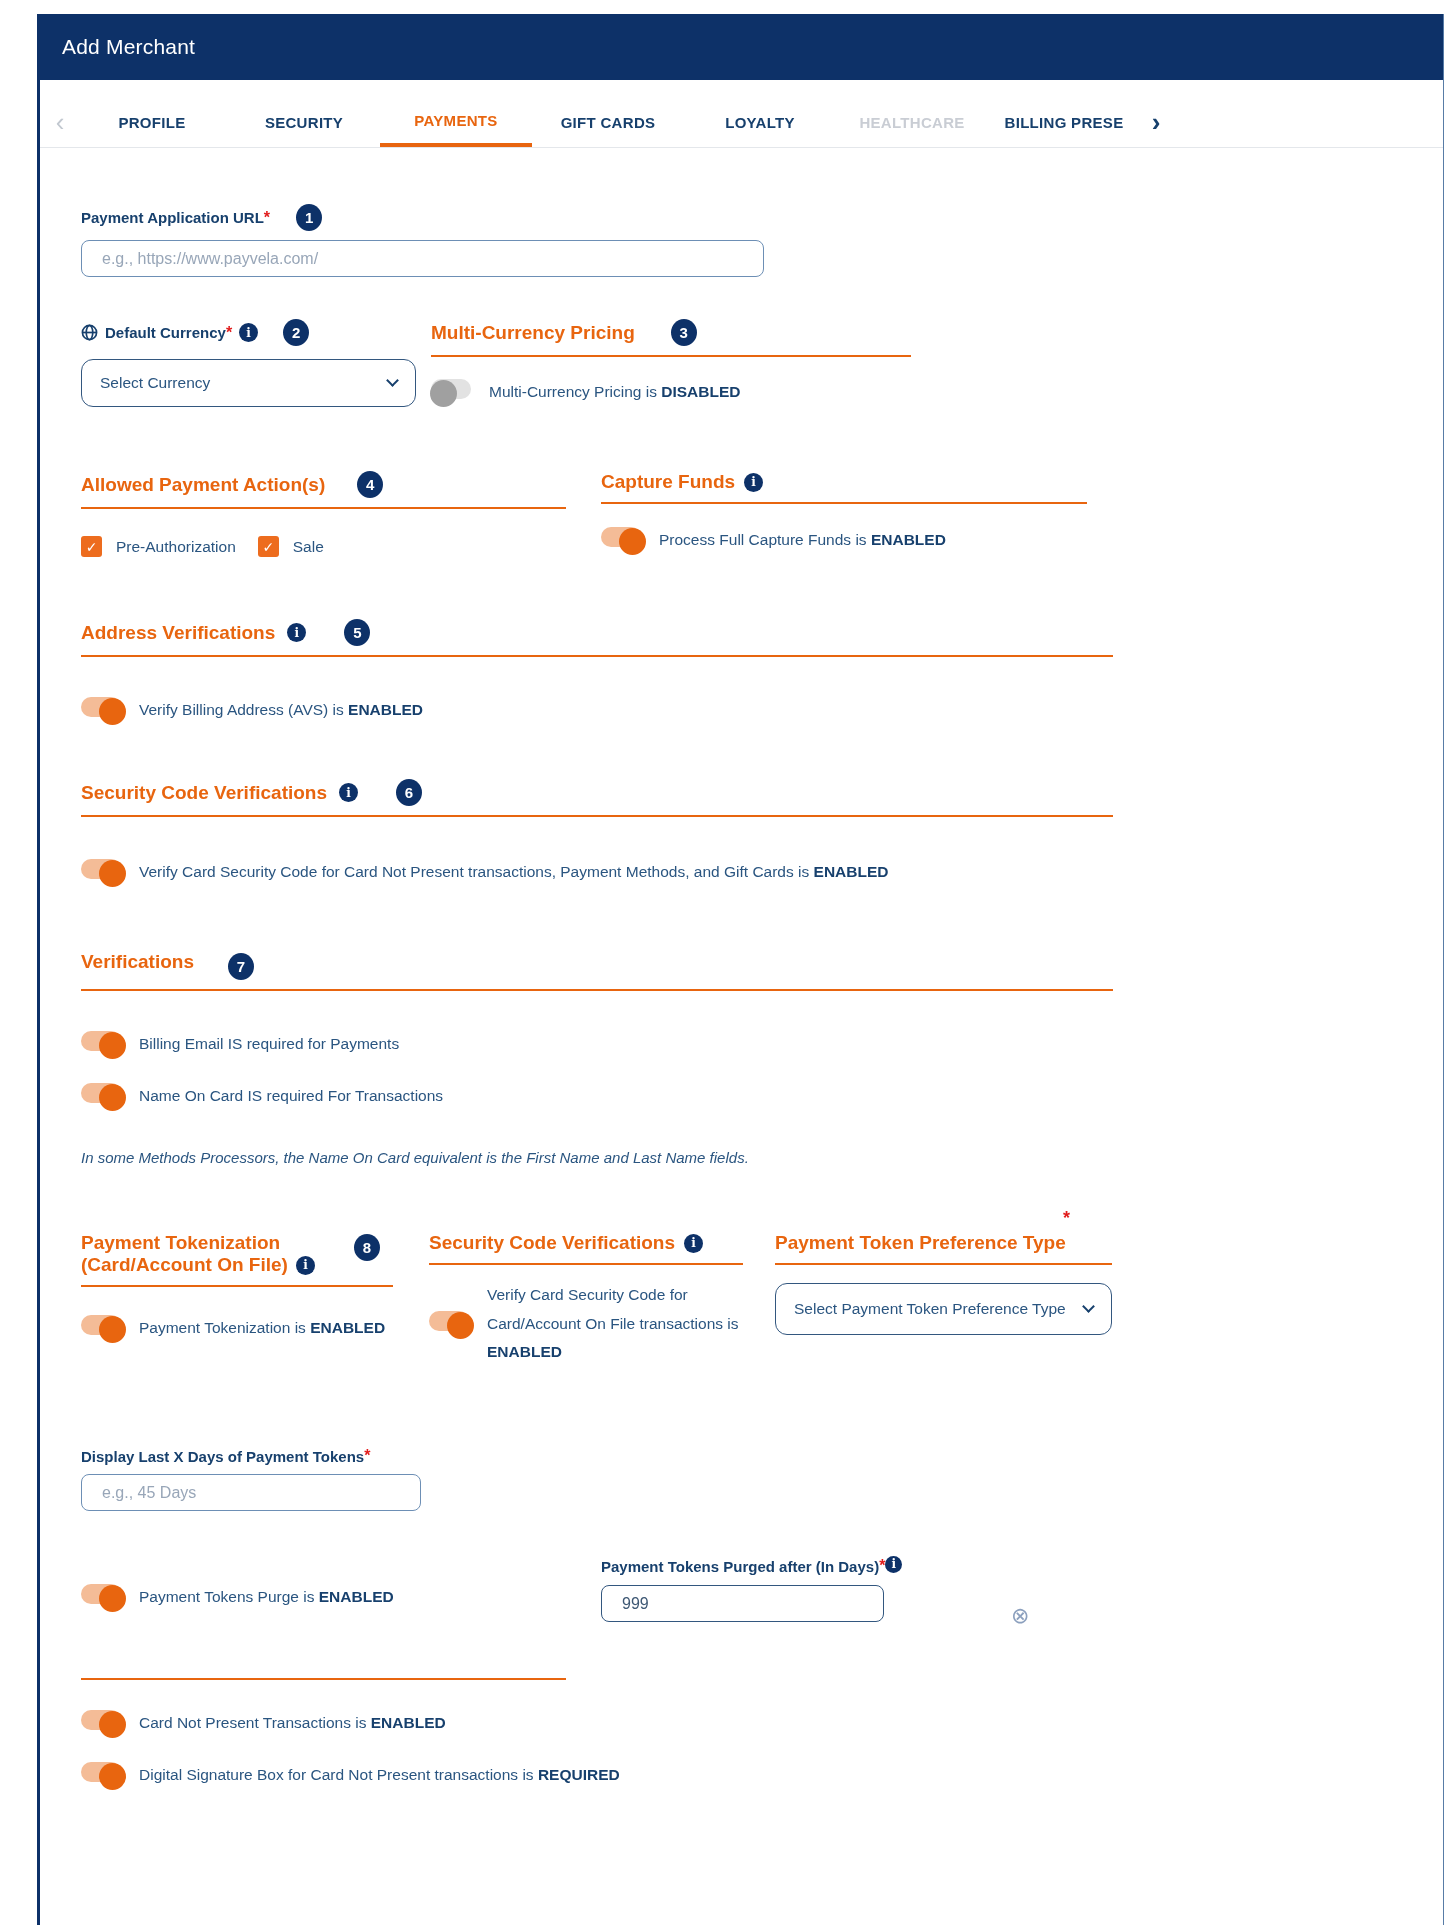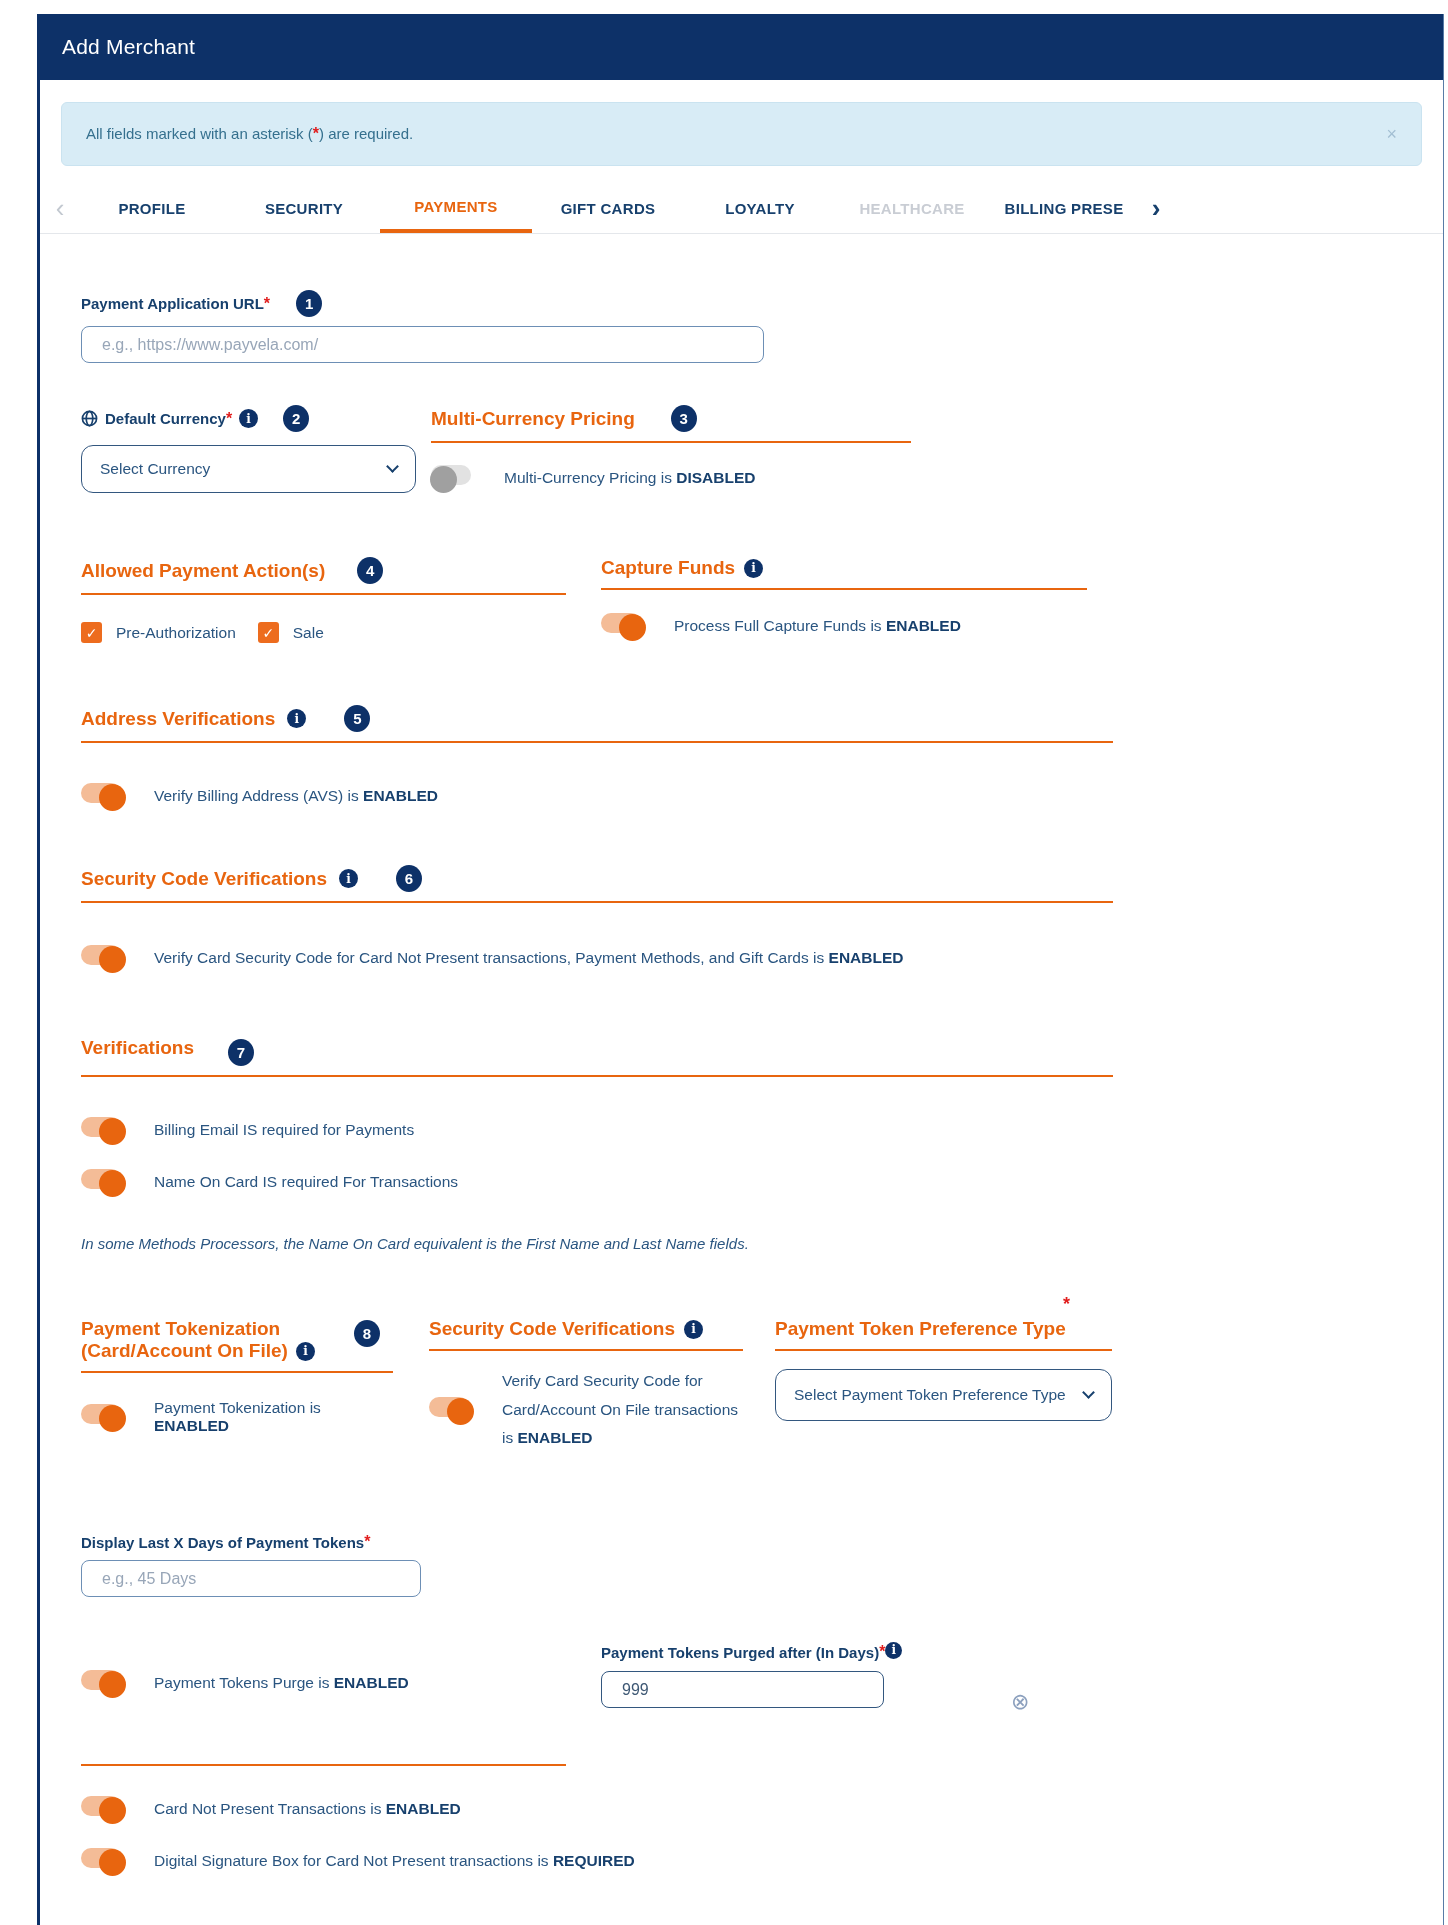"All fields marked with an" div.alert { html: <div> <span><span>All fields marked with an asterisk (</span><span>*</span><span>) are required.</span></span> <span>×</span> </div> -> none }
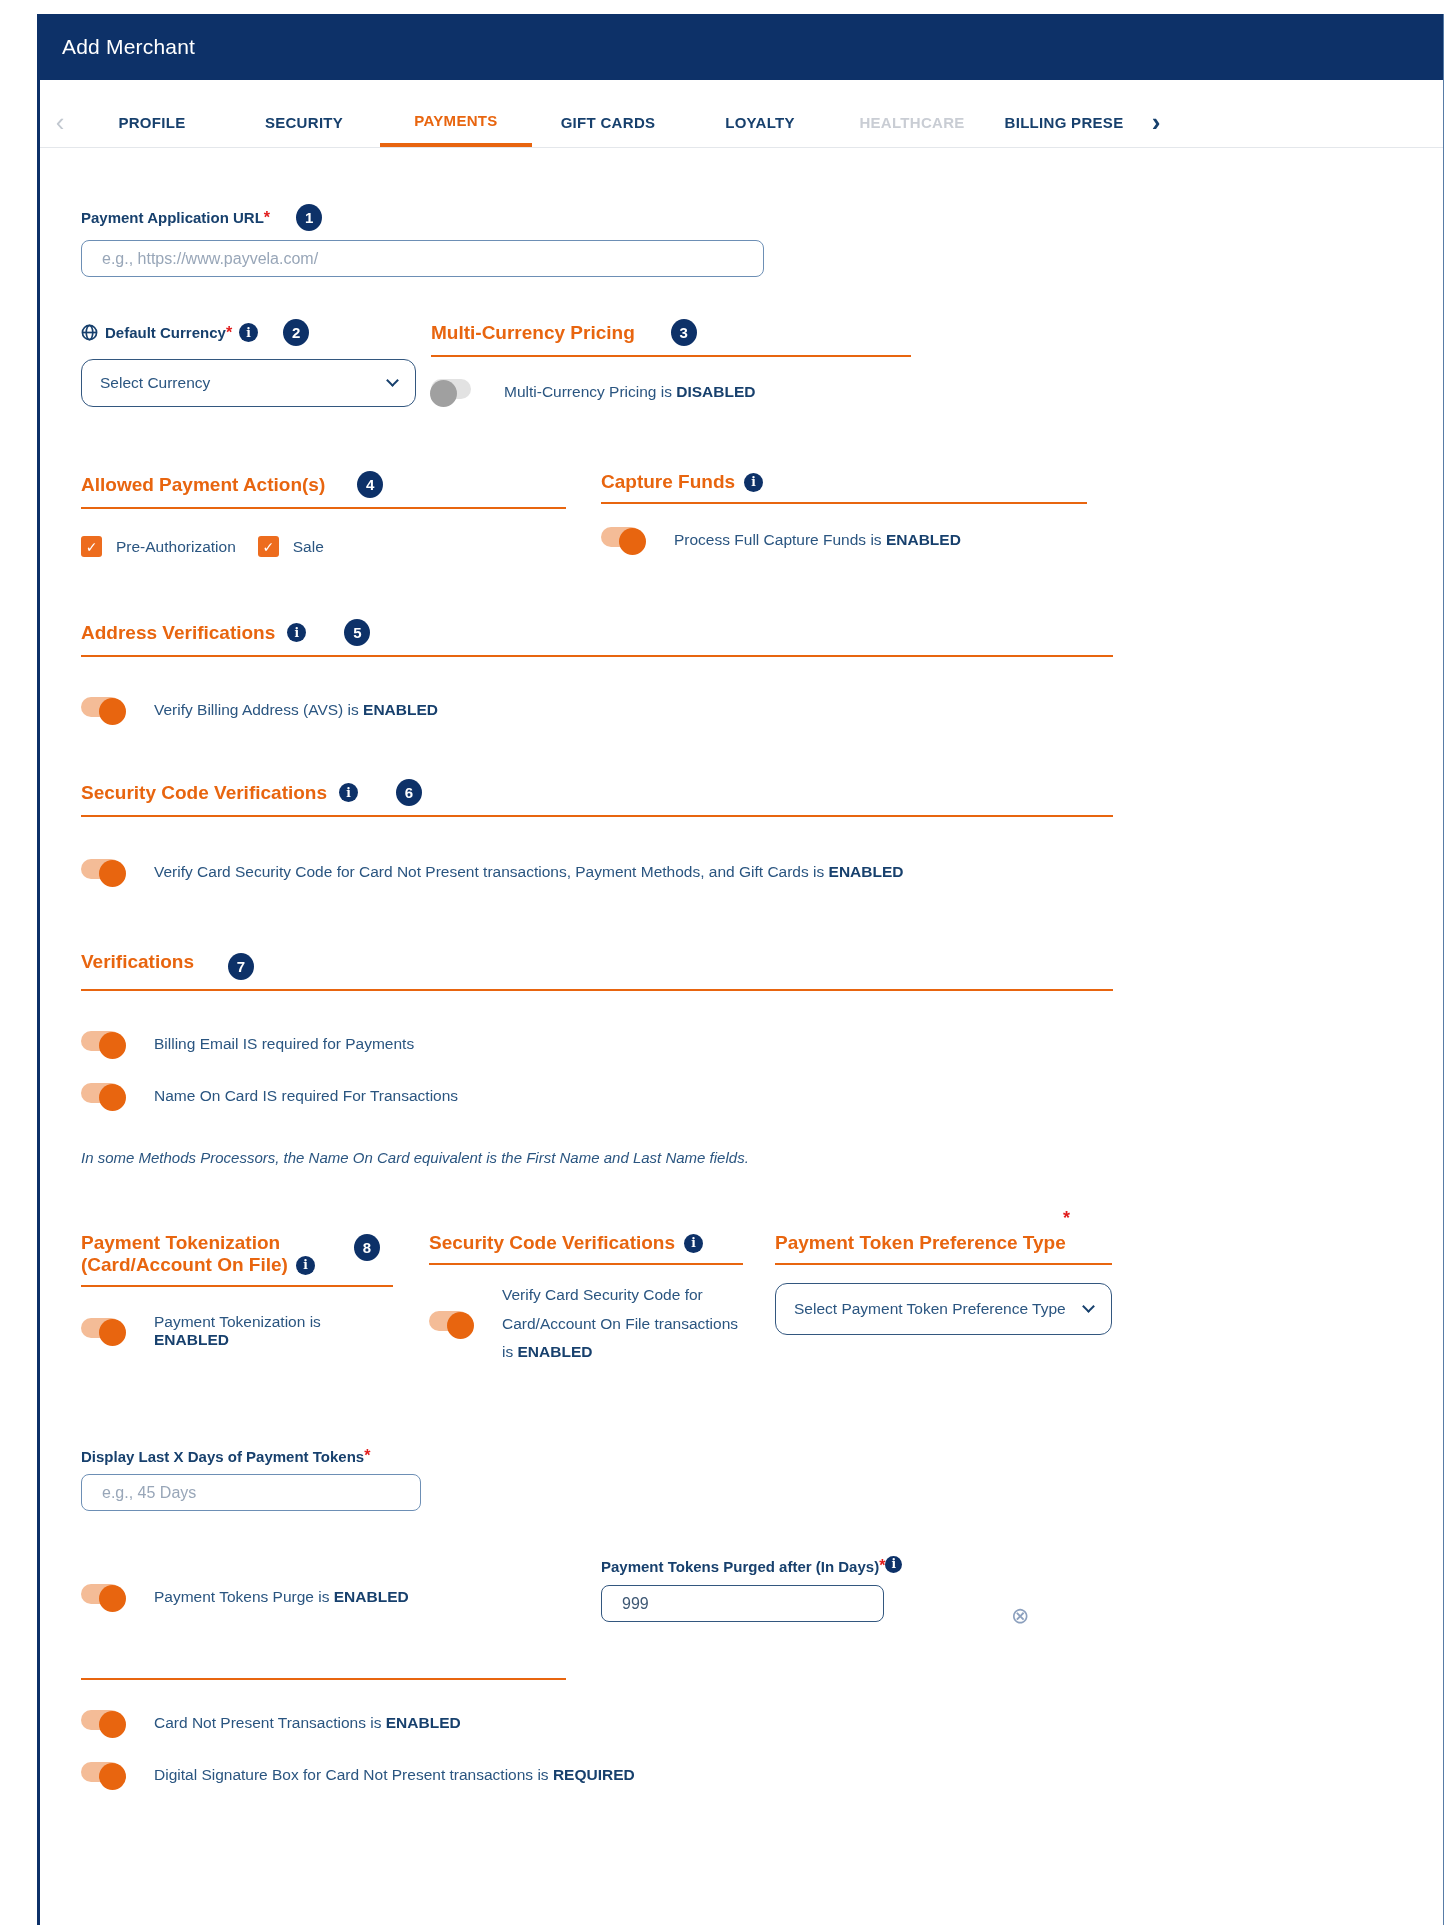"Multi-Currency Pricing is DISABLED" .t-row { gap: 15px -> none }
